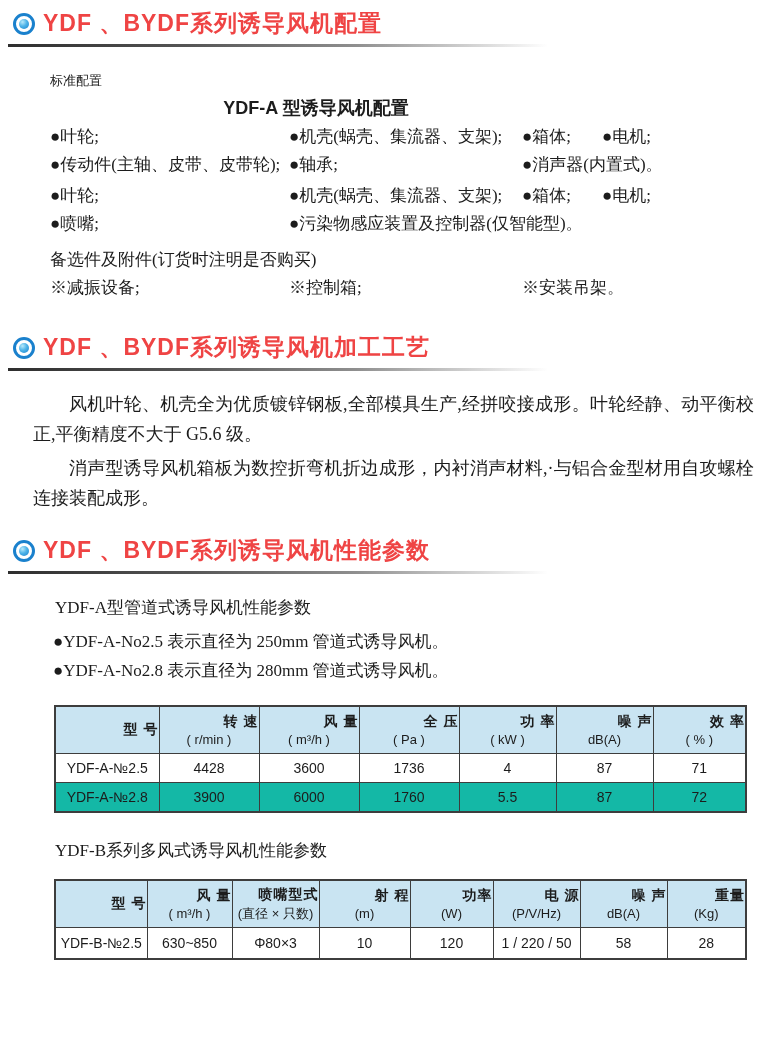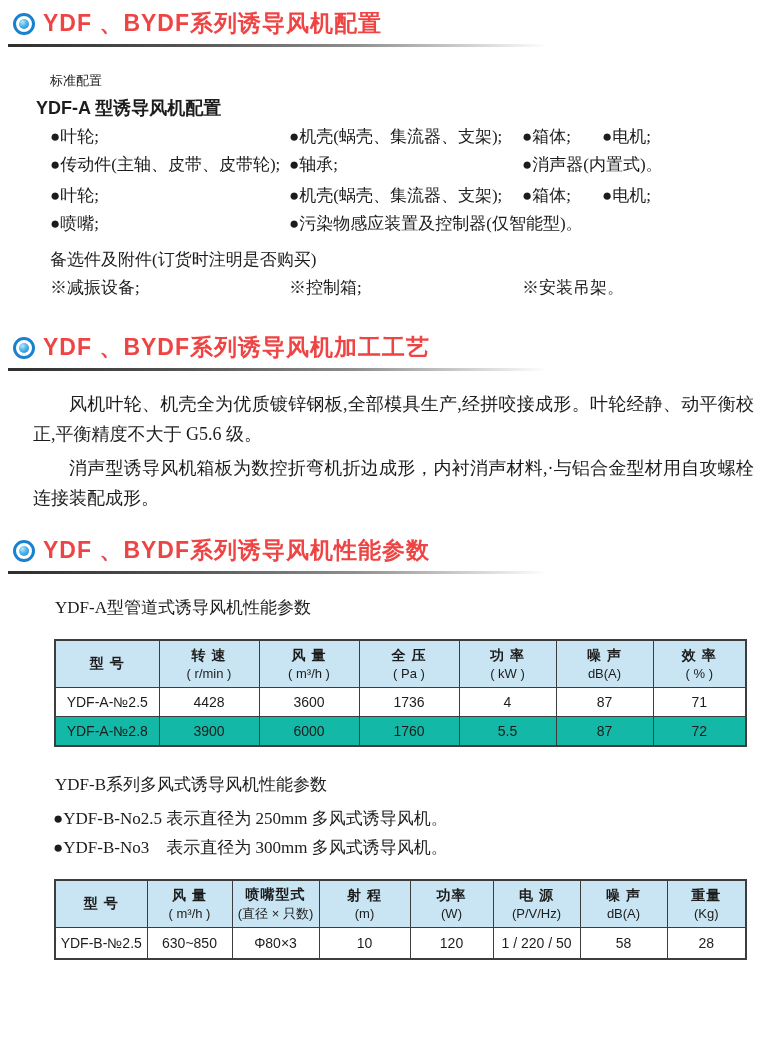"YDF-A 型诱导风机配置" .cfg-head { text-align: none -> center }
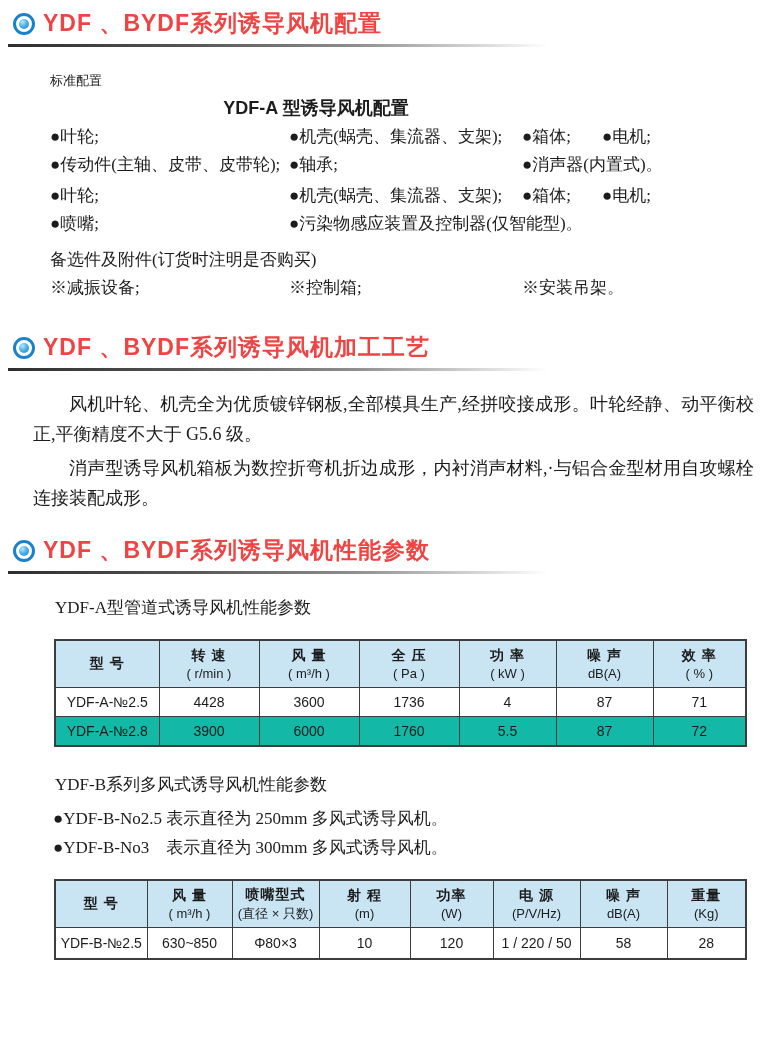"●YDF-A-No2.5 表示直径为 250mm 管道式诱导风机。" div.notes { html: none -> <div> <div>●YDF-A-No2.5 表示直径为 250mm 管道式诱导风机。</div> <div>●YDF-A-No2.8 表示直径为 280mm 管道式诱导风机。</div> </div> }
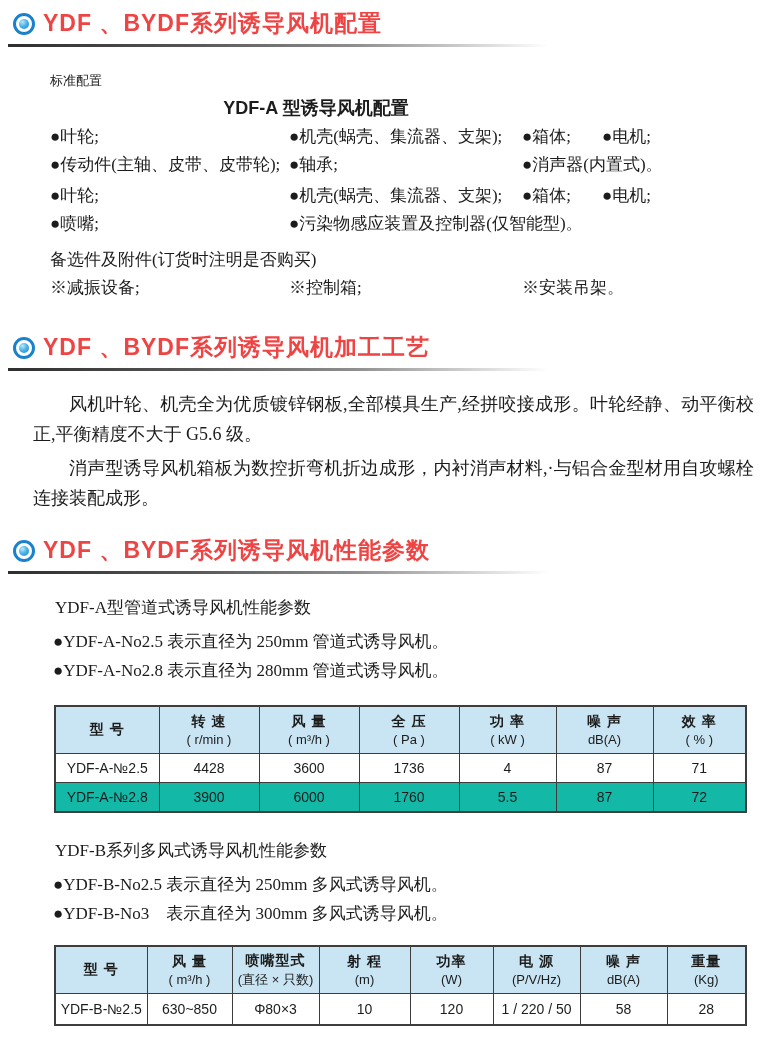"型 号" th .hl1 { text-align: none -> right }
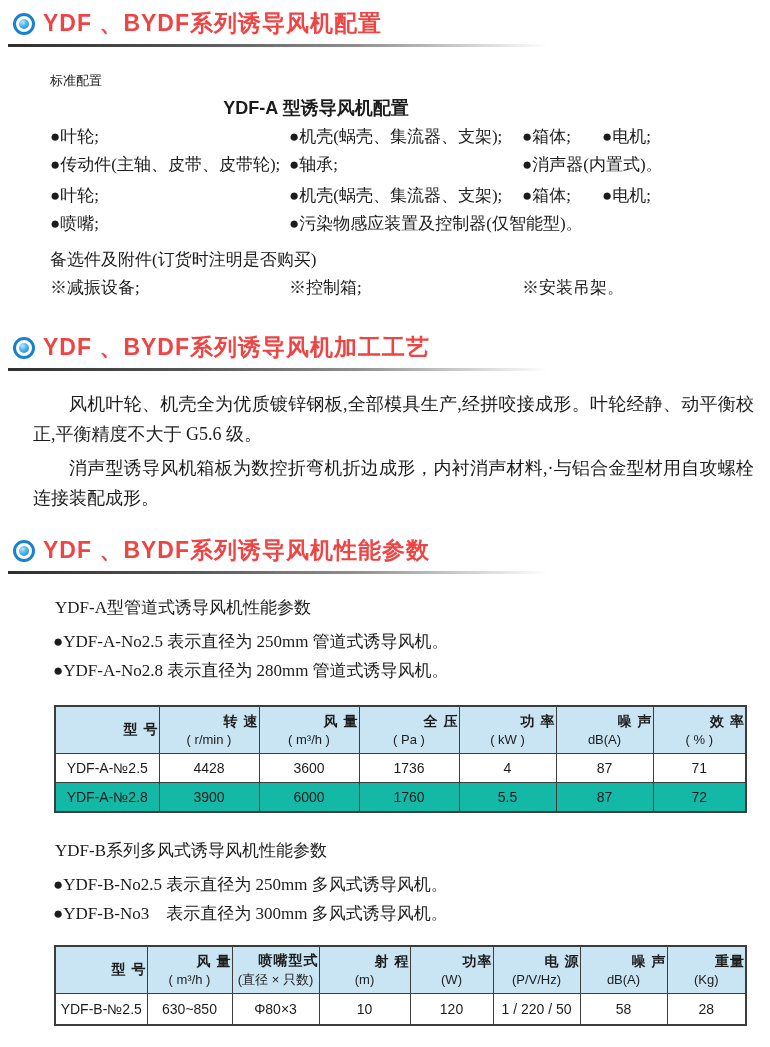"●YDF-B-No2.5 表示直径为 250mm 多风式诱导风机。" div.notes { html: <div> <div>●YDF-B-No2.5 表示直径为 250mm 多风式诱导风机。</div> <div>●YDF-B-No3 表示直径为 300mm 多风式诱导风机。</div> </div> -> none }
